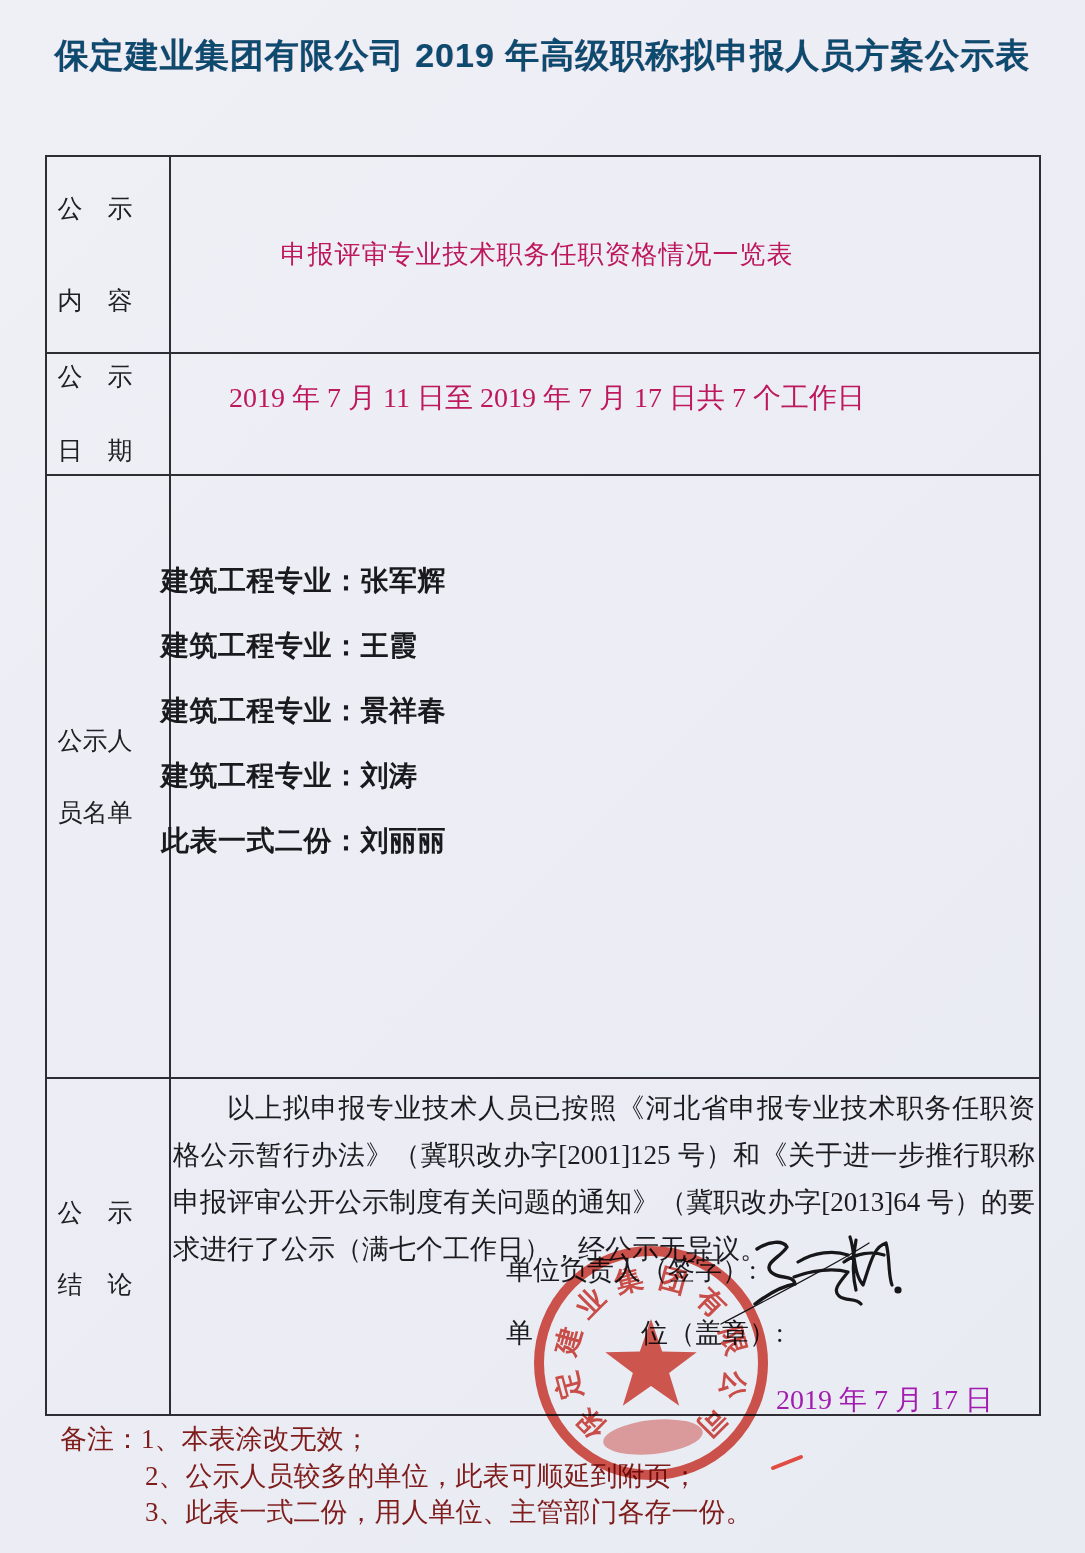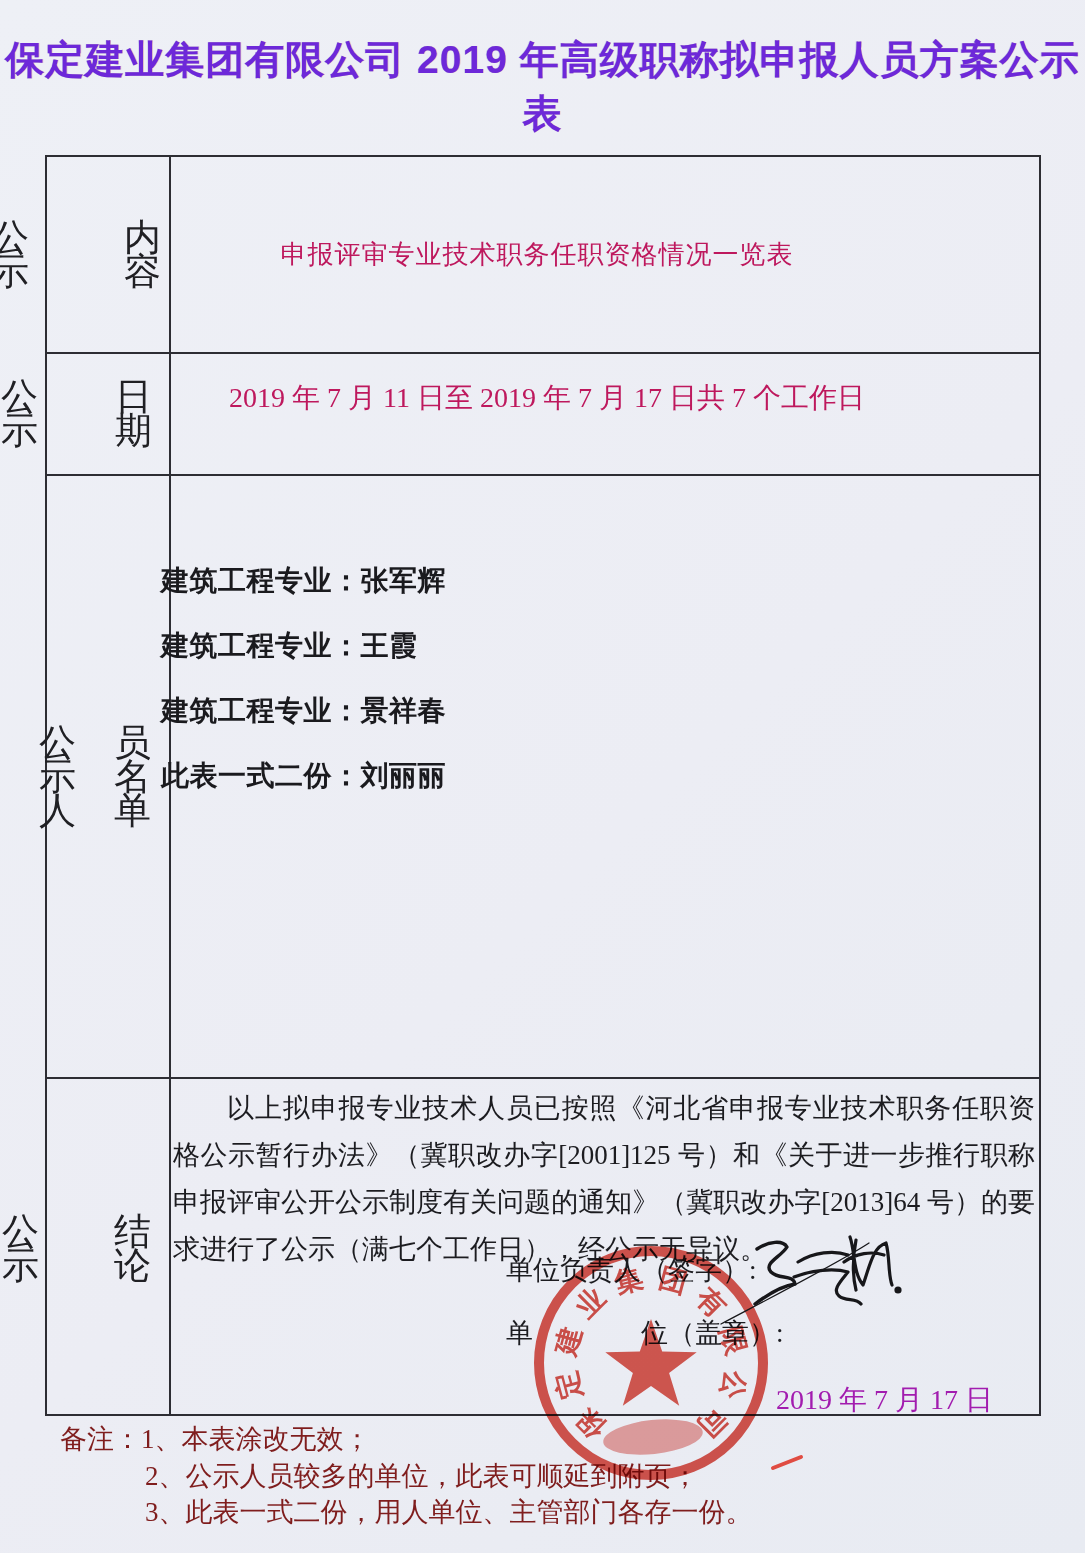"保定建业集团有限公司 2019 年高级职称拟申报人员方案公示表" .doc-title { color: #6d28d9 -> #0c4a6e; font-size: 39px -> 34px }
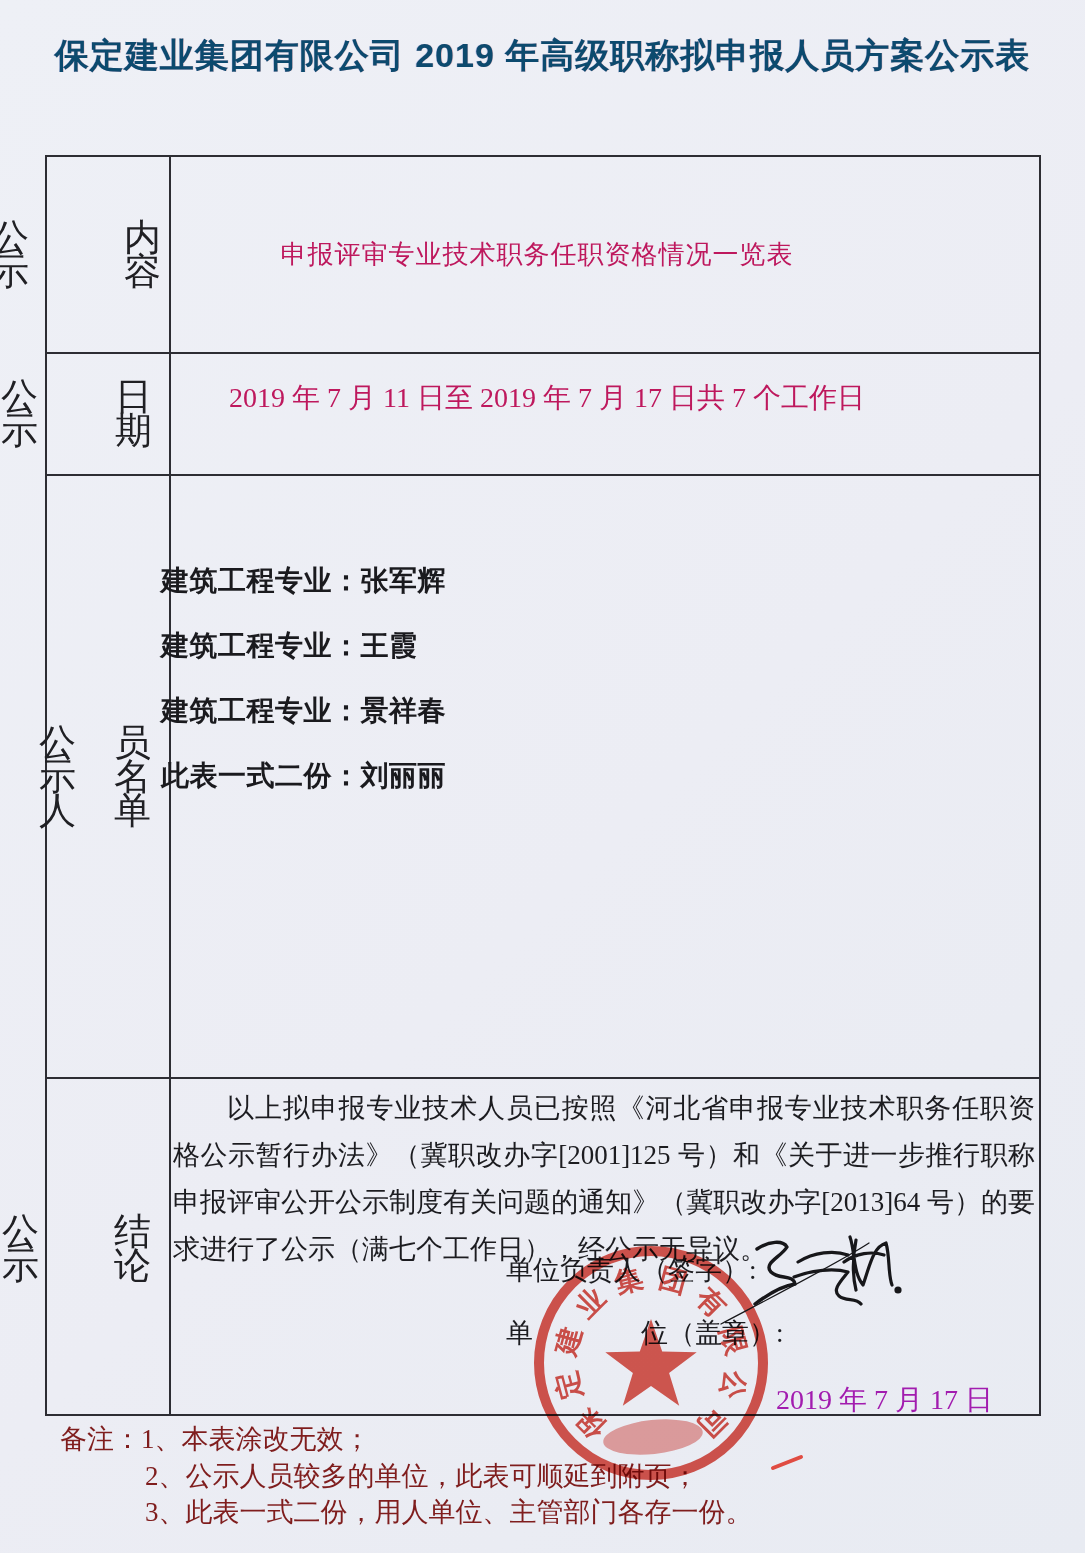"公 示" .label-cell { flex-direction: none -> column; font-size: 37px -> 25px }
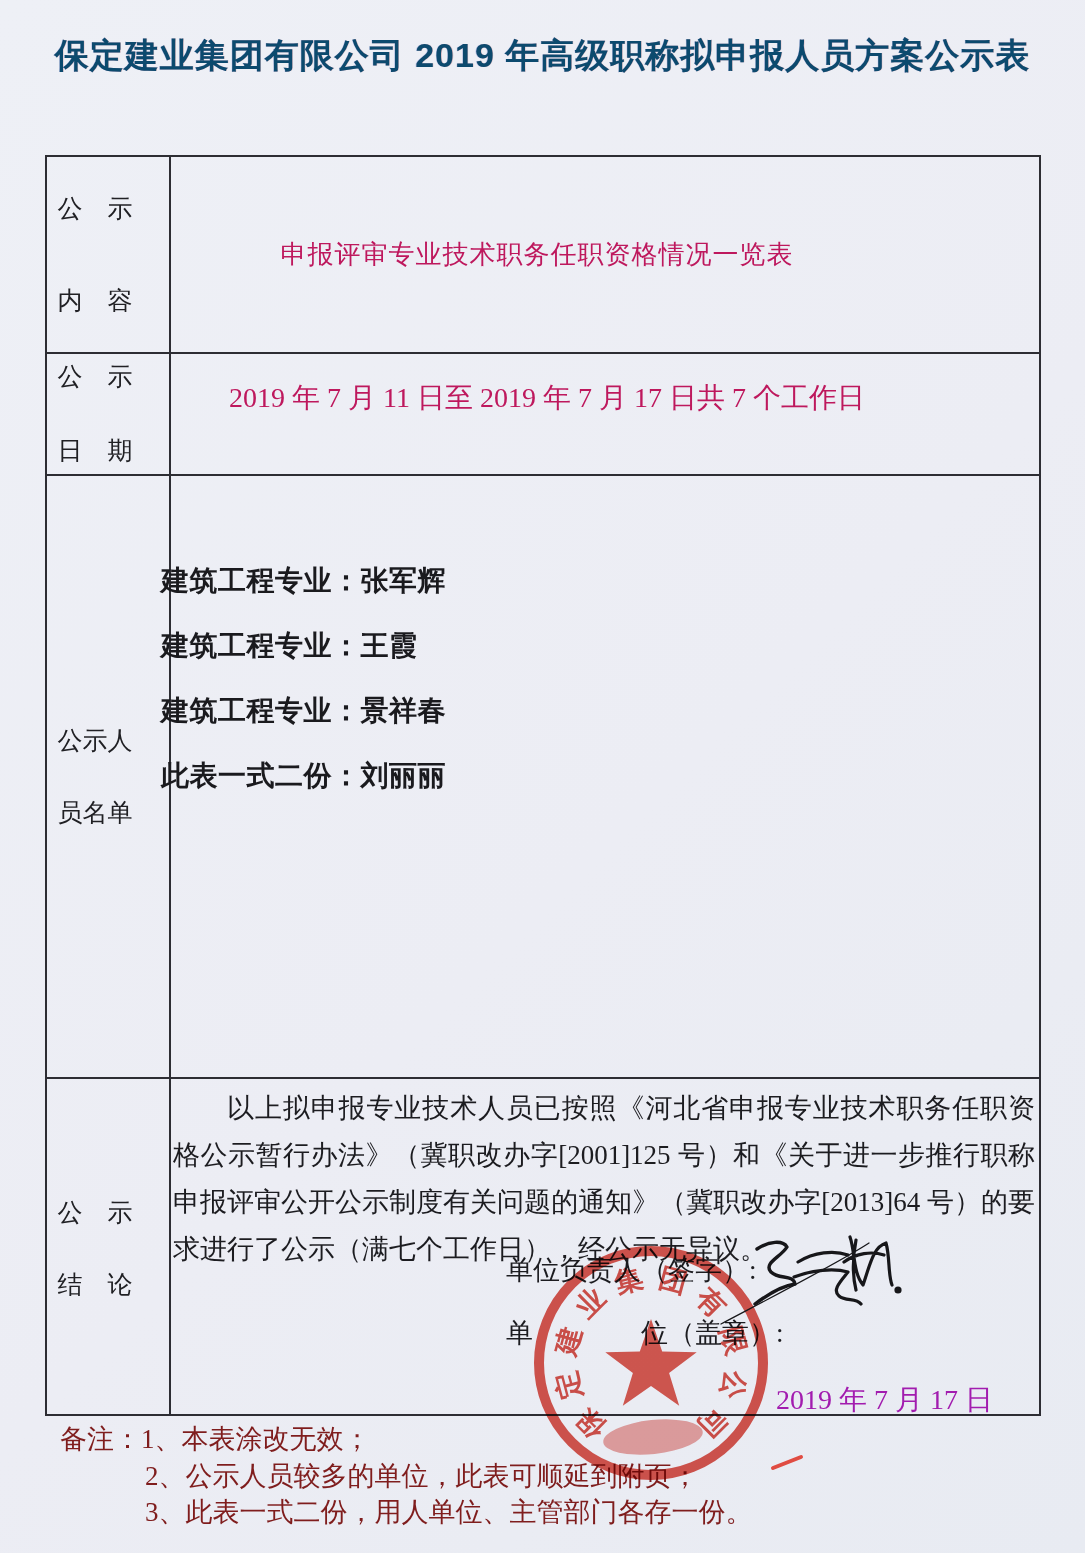"建筑工程专业：刘涛" div.name-item { html: none -> <div>建筑工程专业：刘涛</div> }
